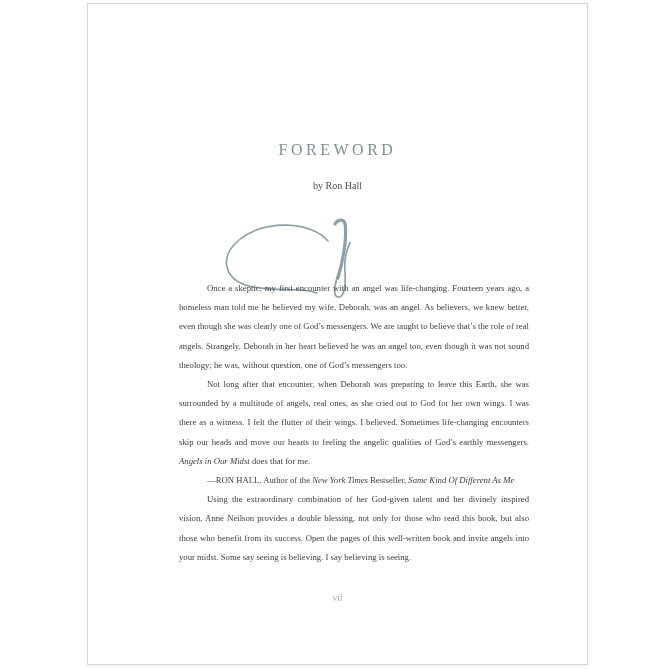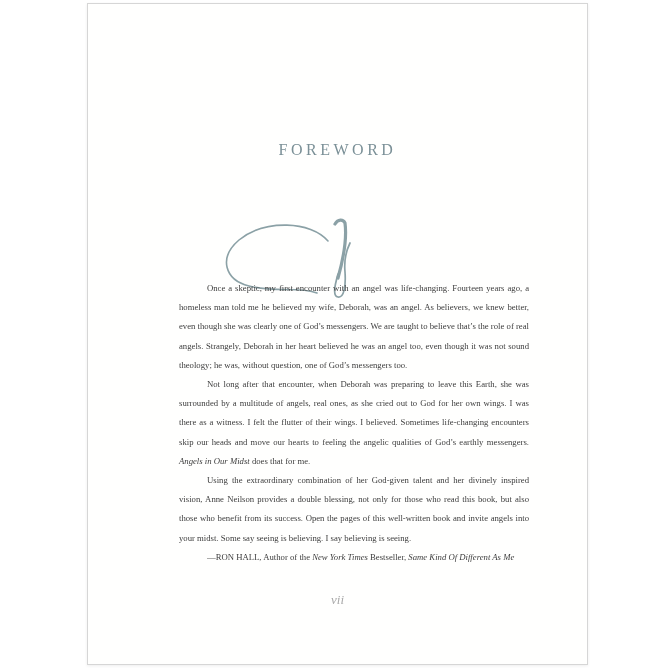"by Ron Hall" div.byline { html: none -> <div>by Ron Hall</div> }
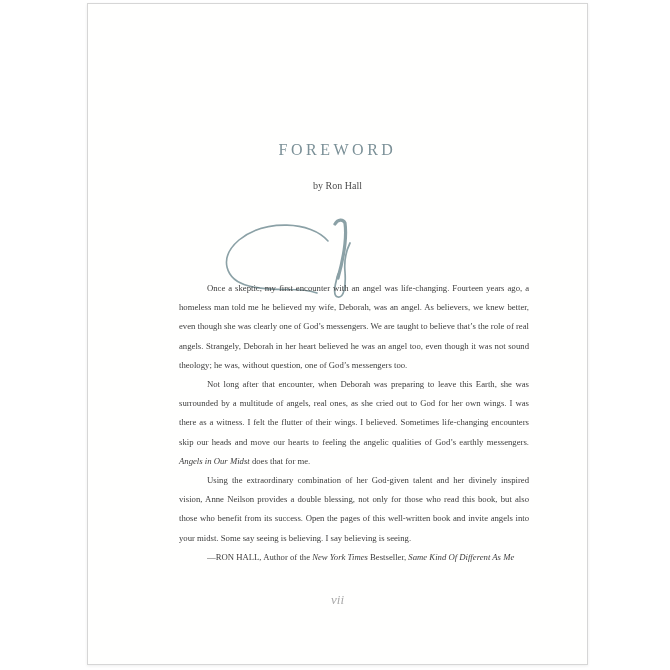"Using the extraordinary combination of" p.par { order: before "—RON HALL, Author of the" -> after "—RON HALL, Author of the" }
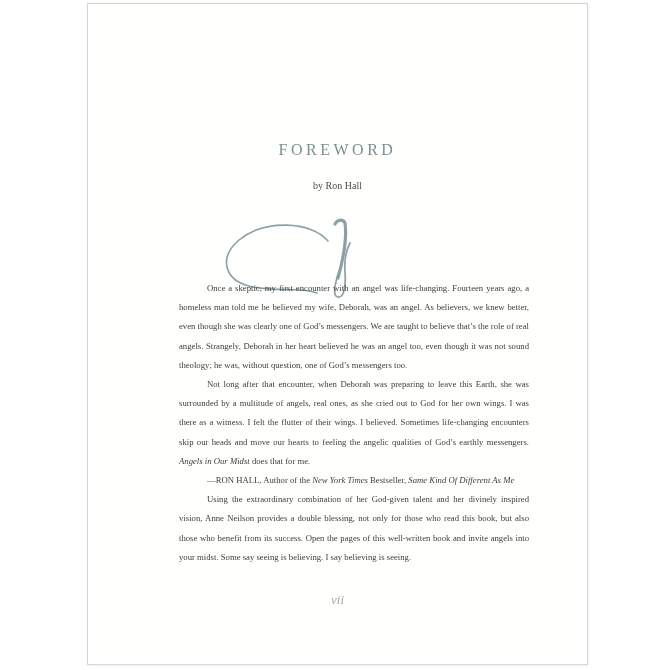"vii" .folio { font-size: 13px -> 10px }
